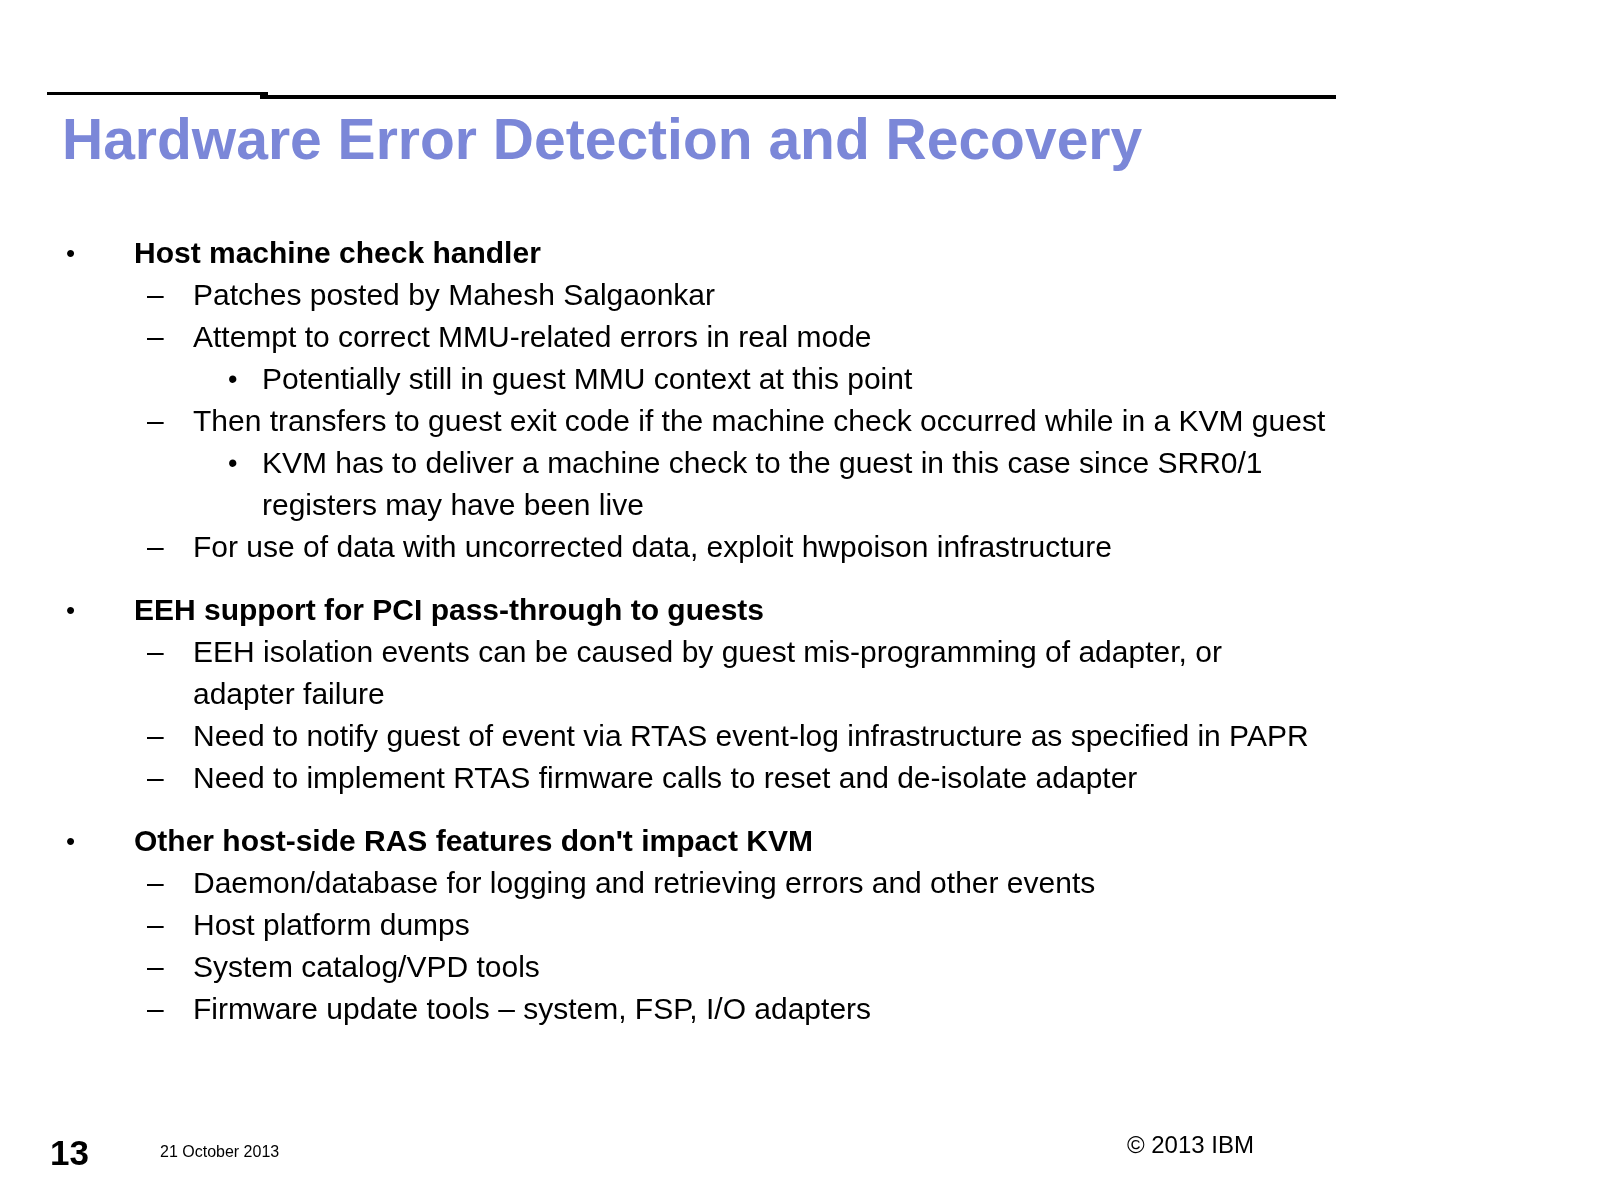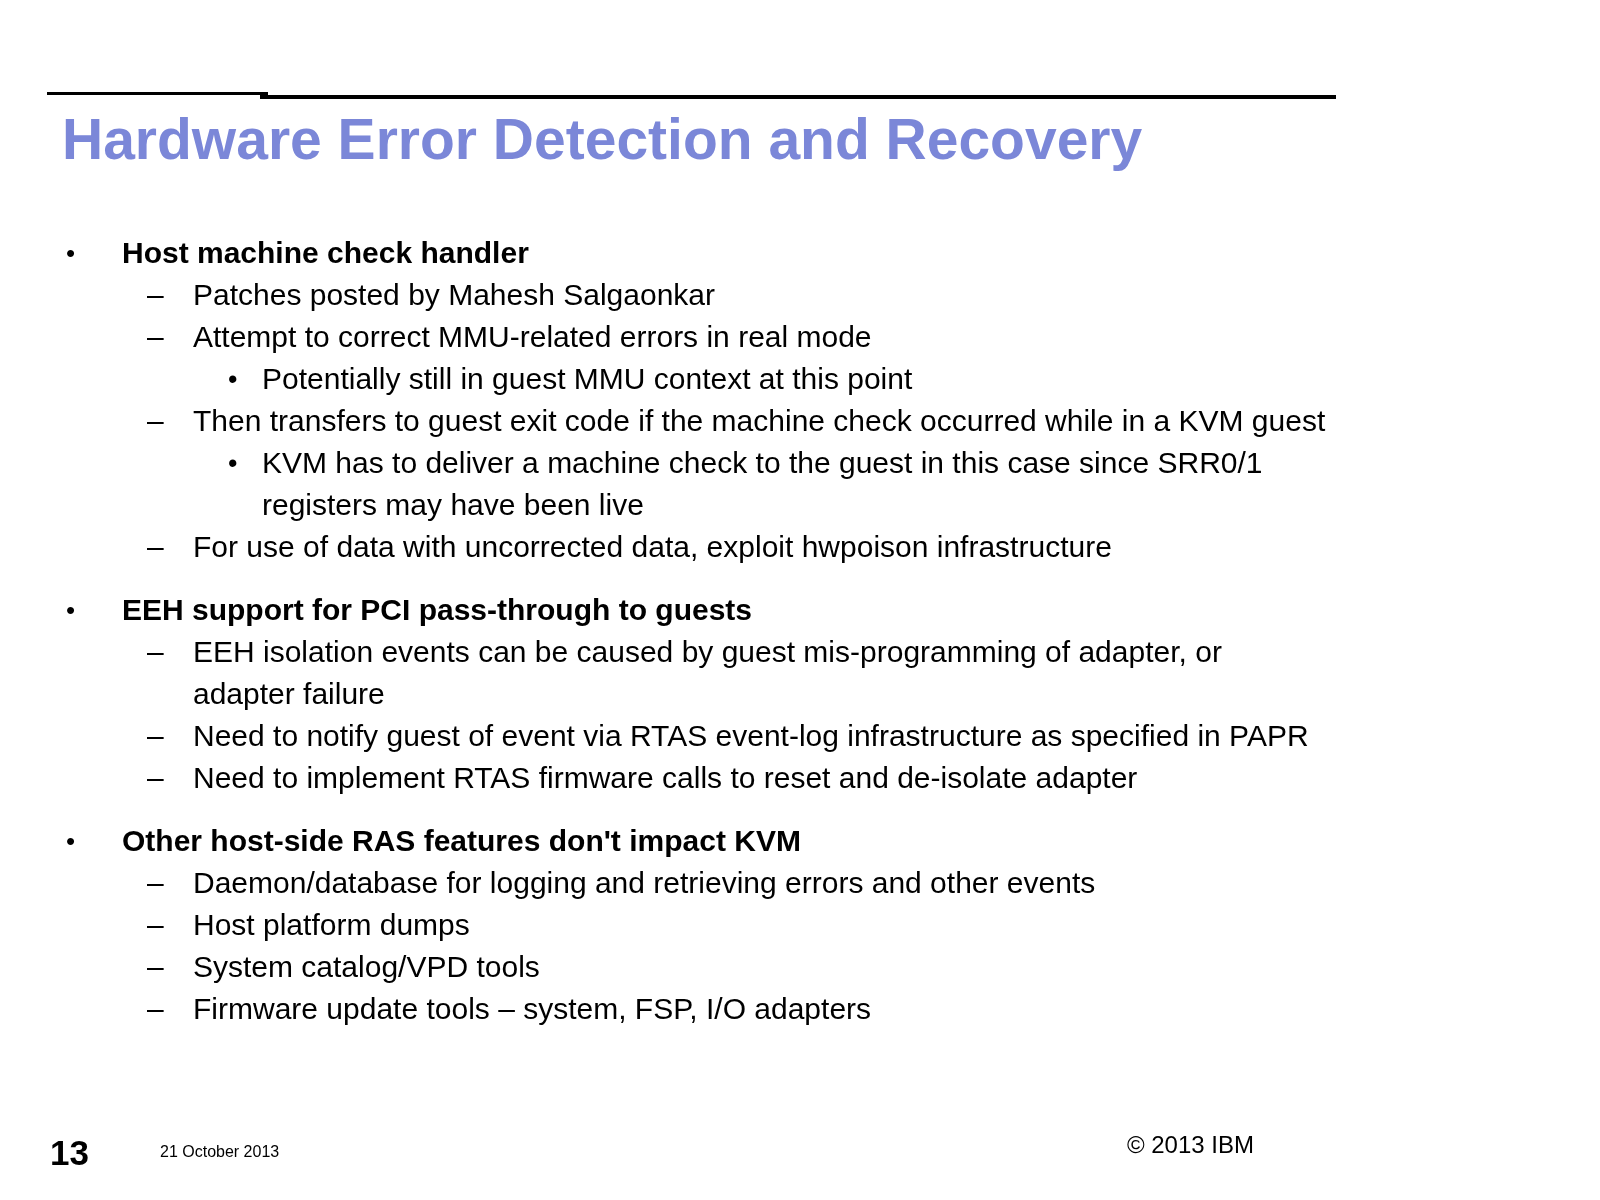"Host machine check handler" .l1 .line { margin-left: none -> 12px }
